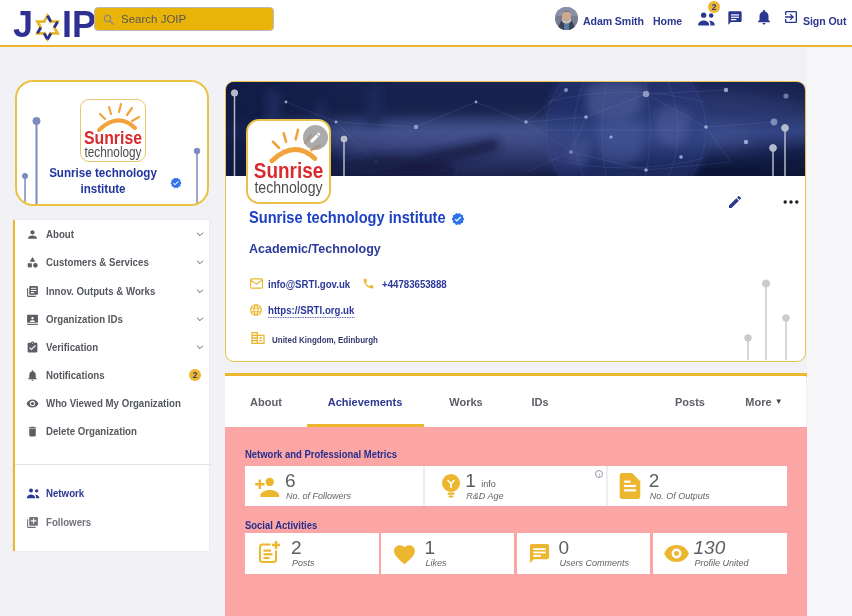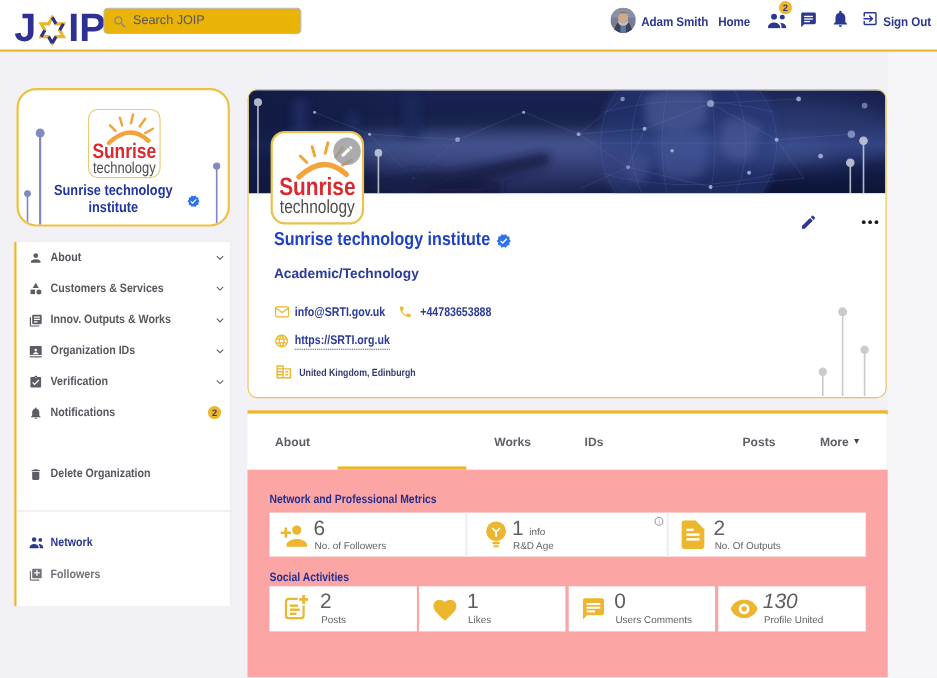"Who Viewed My Organization" div.mitem { html: none -> <div> <svg> <path></path> </svg> <span>Who Viewed My Organization</span> </div> }
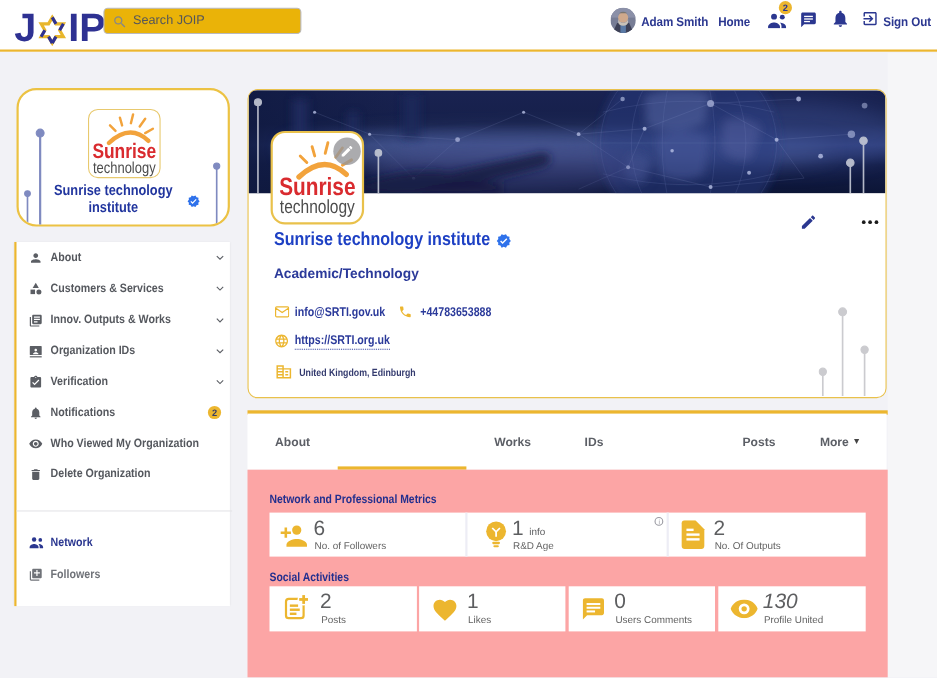"Achievements" div.tab { html: none -> <div>Achievements</div> }
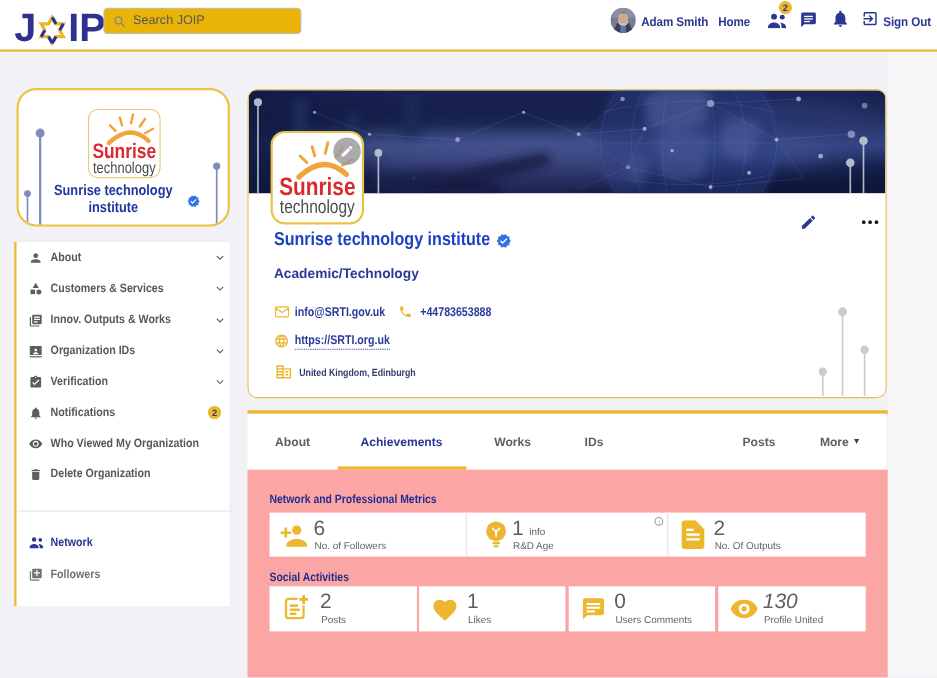"No. of Followers" .lbl { font-style: none -> italic }
